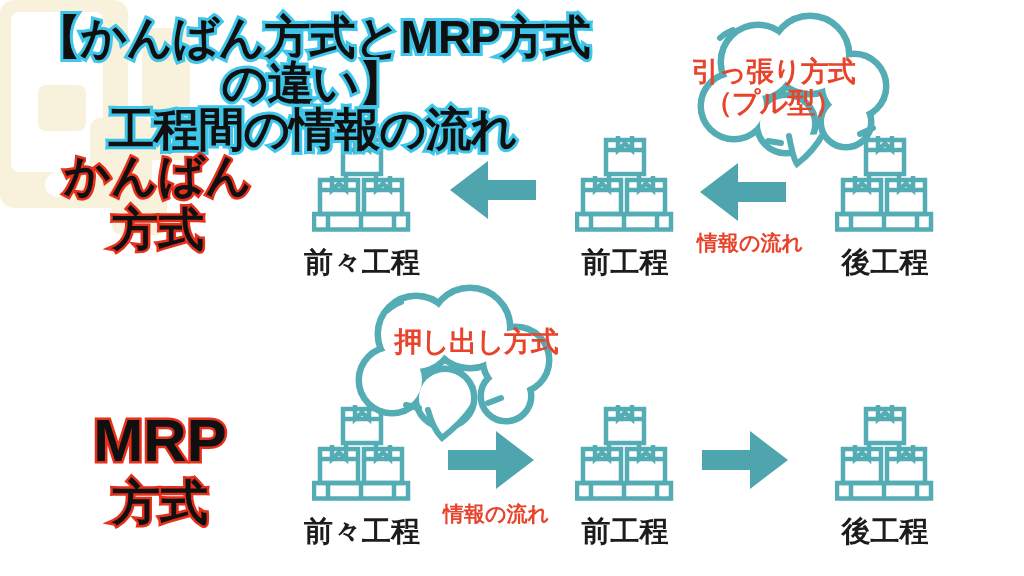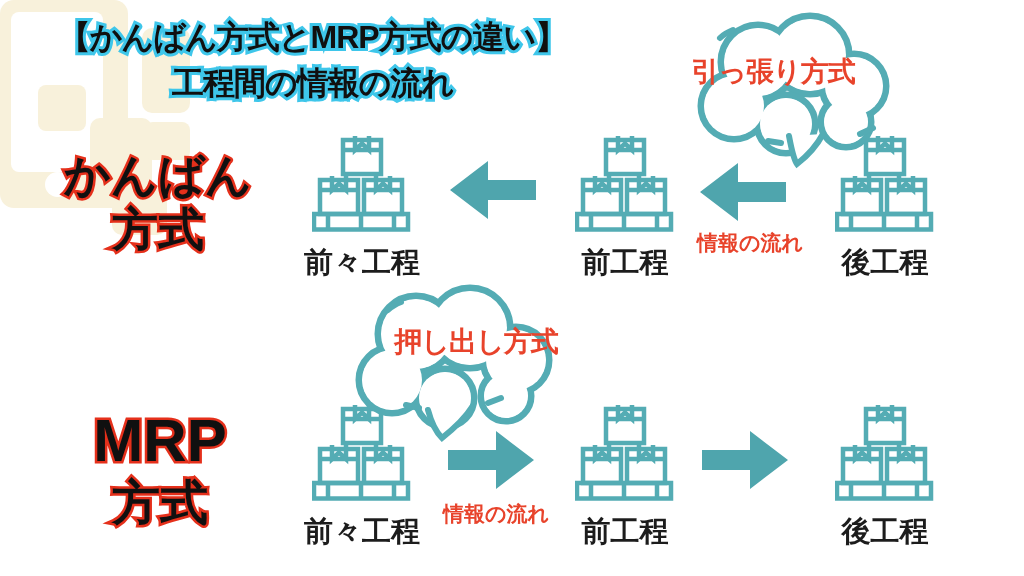"【かんばん方式とMRP方式の違い】" .page-title { font-size: 32px -> 46px }
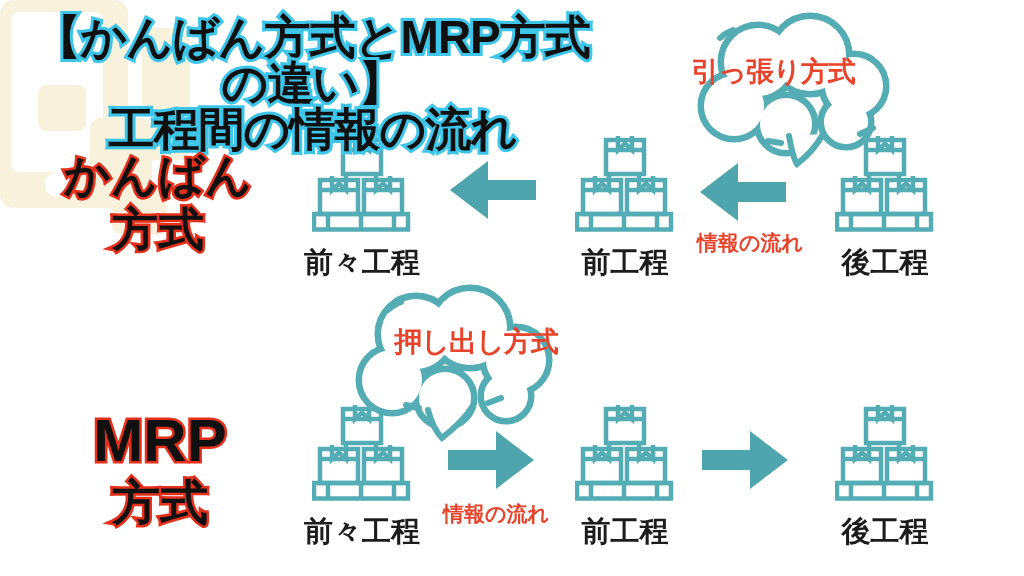"（プル型）" div { html: none -> <div>（プル型）</div> }
